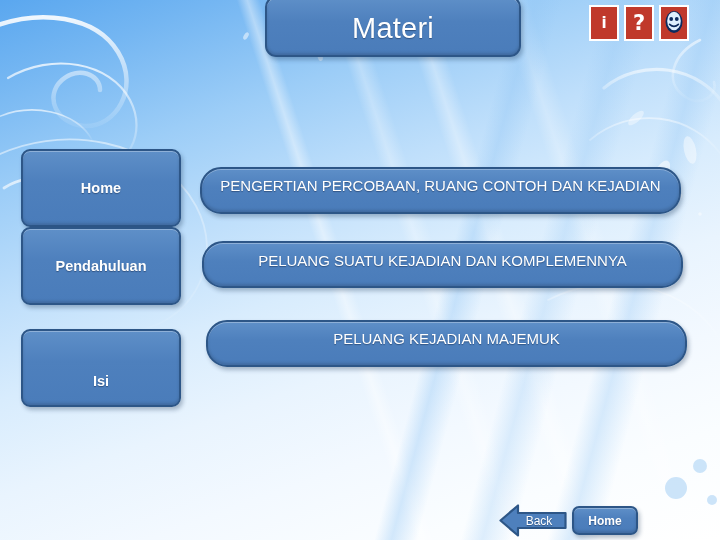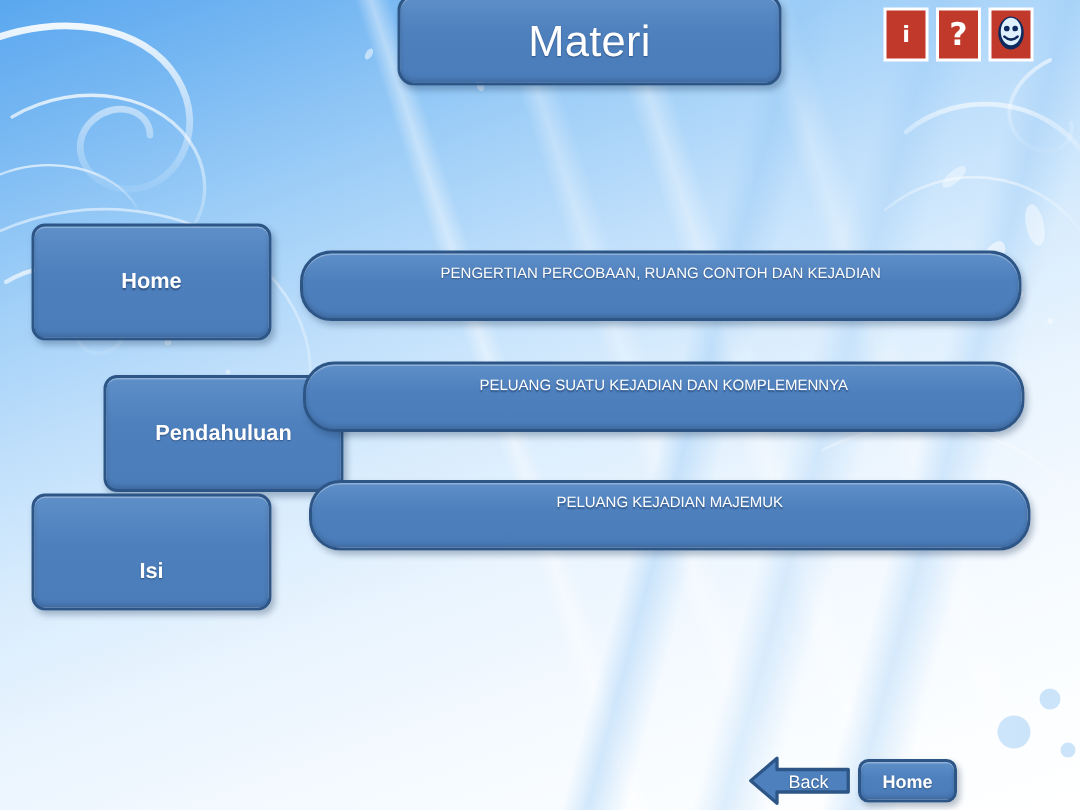"PENGERTIAN PERCOBAAN, RUANG CONTOH DAN" .content-btn { font-size: 10px -> 15px }
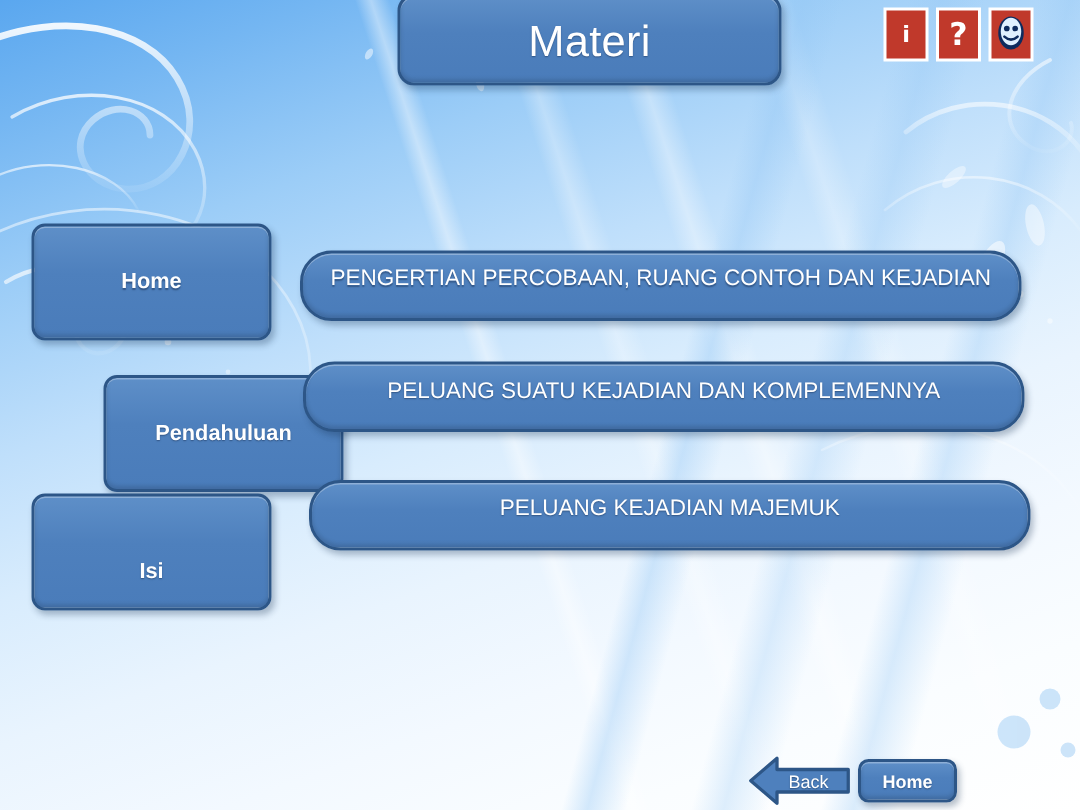"Pendahuluan" #side-pendahuluan { margin-left: 48px -> none; top: 250px -> 227px }
